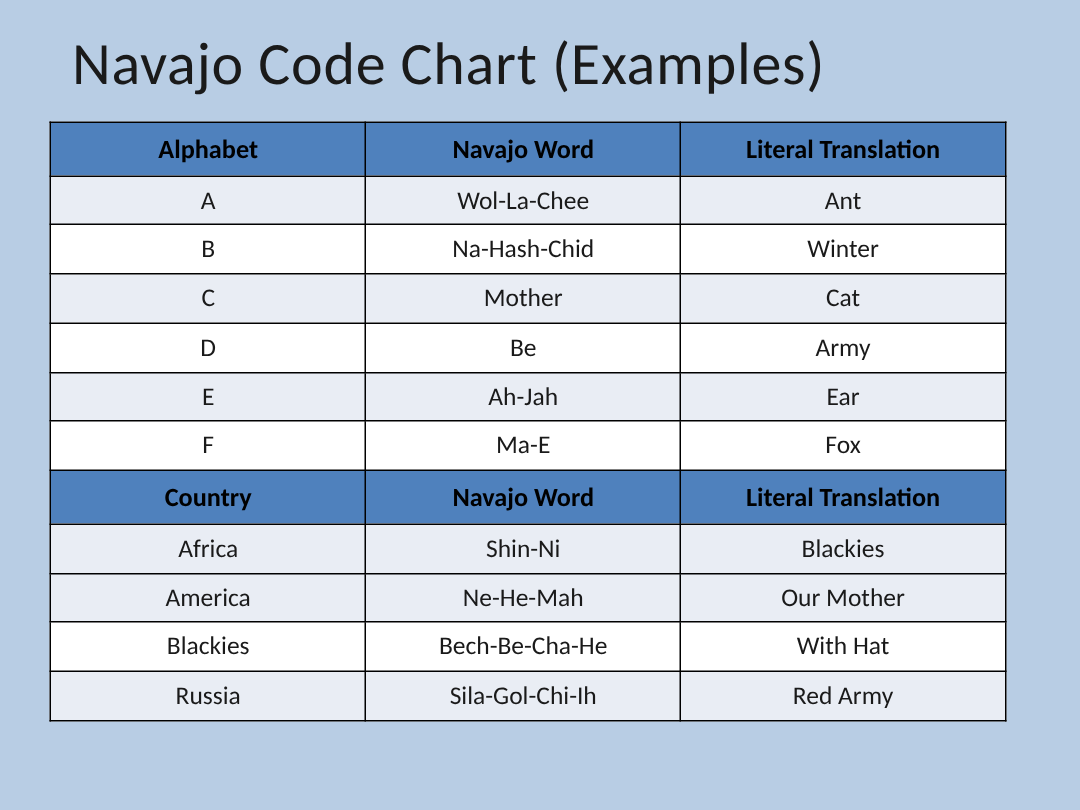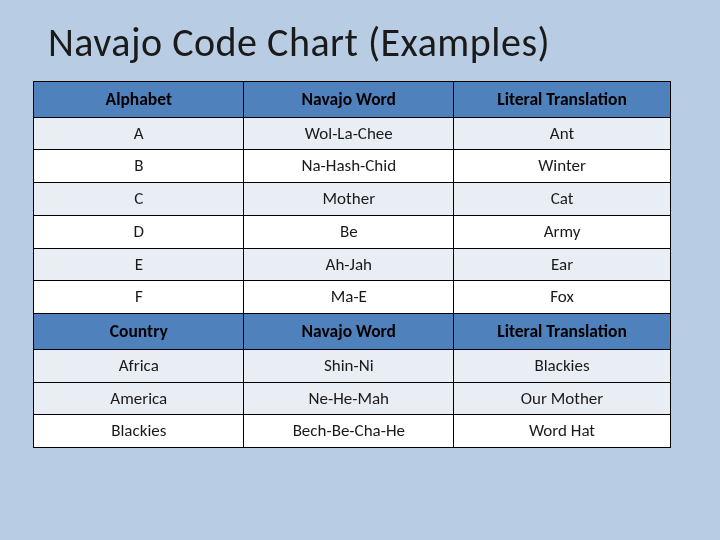"Word Hat" td { text: Word -> With }
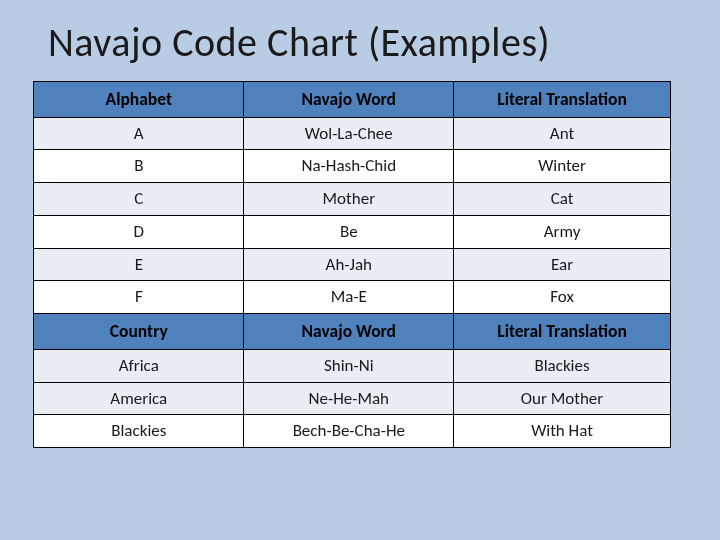"Russia" tr.band { html: none -> <tr> <td>Russia</td> <td>Sila-Gol-Chi-Ih</td> <td>Red Army</td> </tr> }
